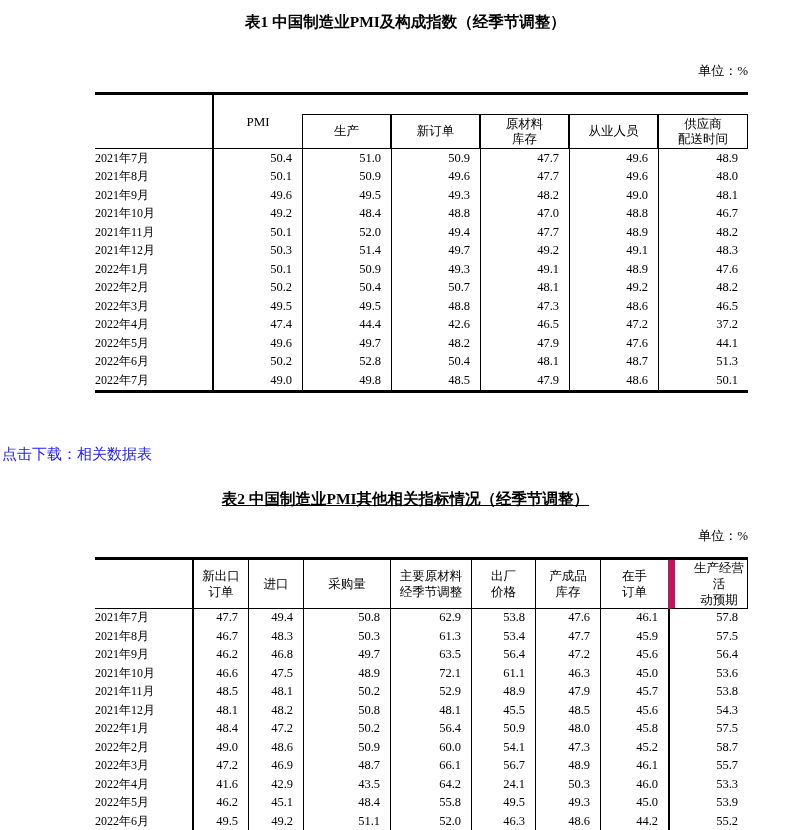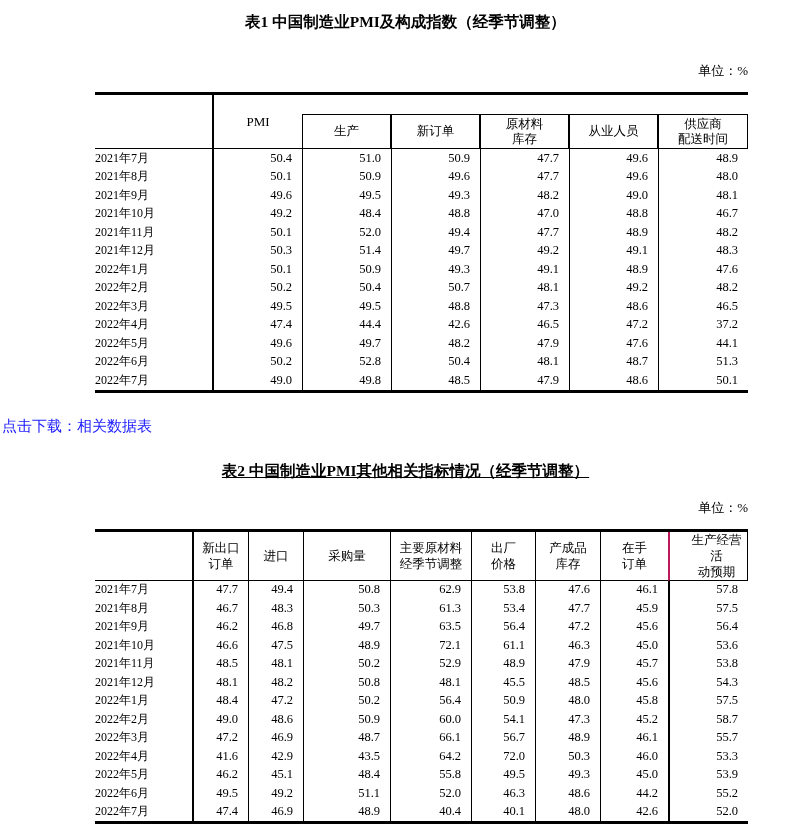"点击下载：相关数据表" .download { margin: 24px 0 0 2px -> 52px 0 0 2px }
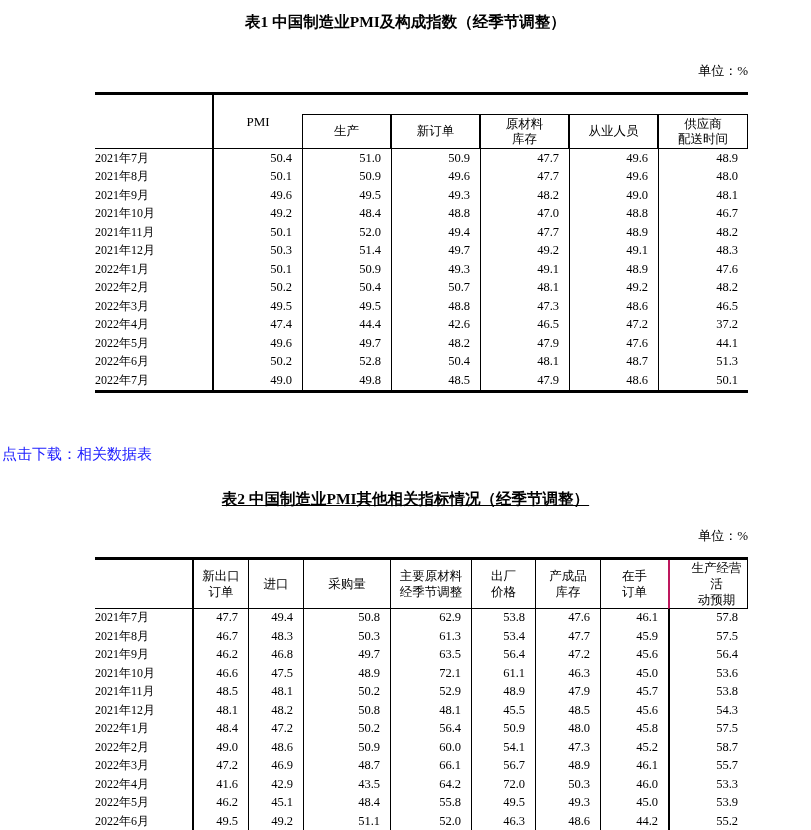"生产经营活" .t2 th:nth-child(9) { border-left: 2px solid #be185d -> 7px solid #be185d }
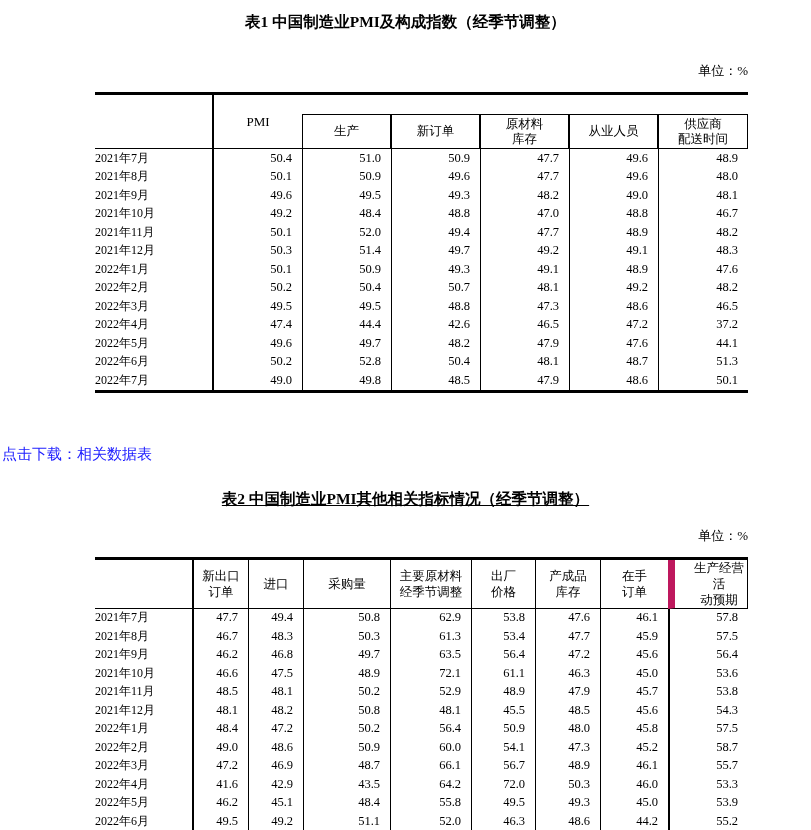"72.0" td.num { text: 72.0 -> 24.1 }
